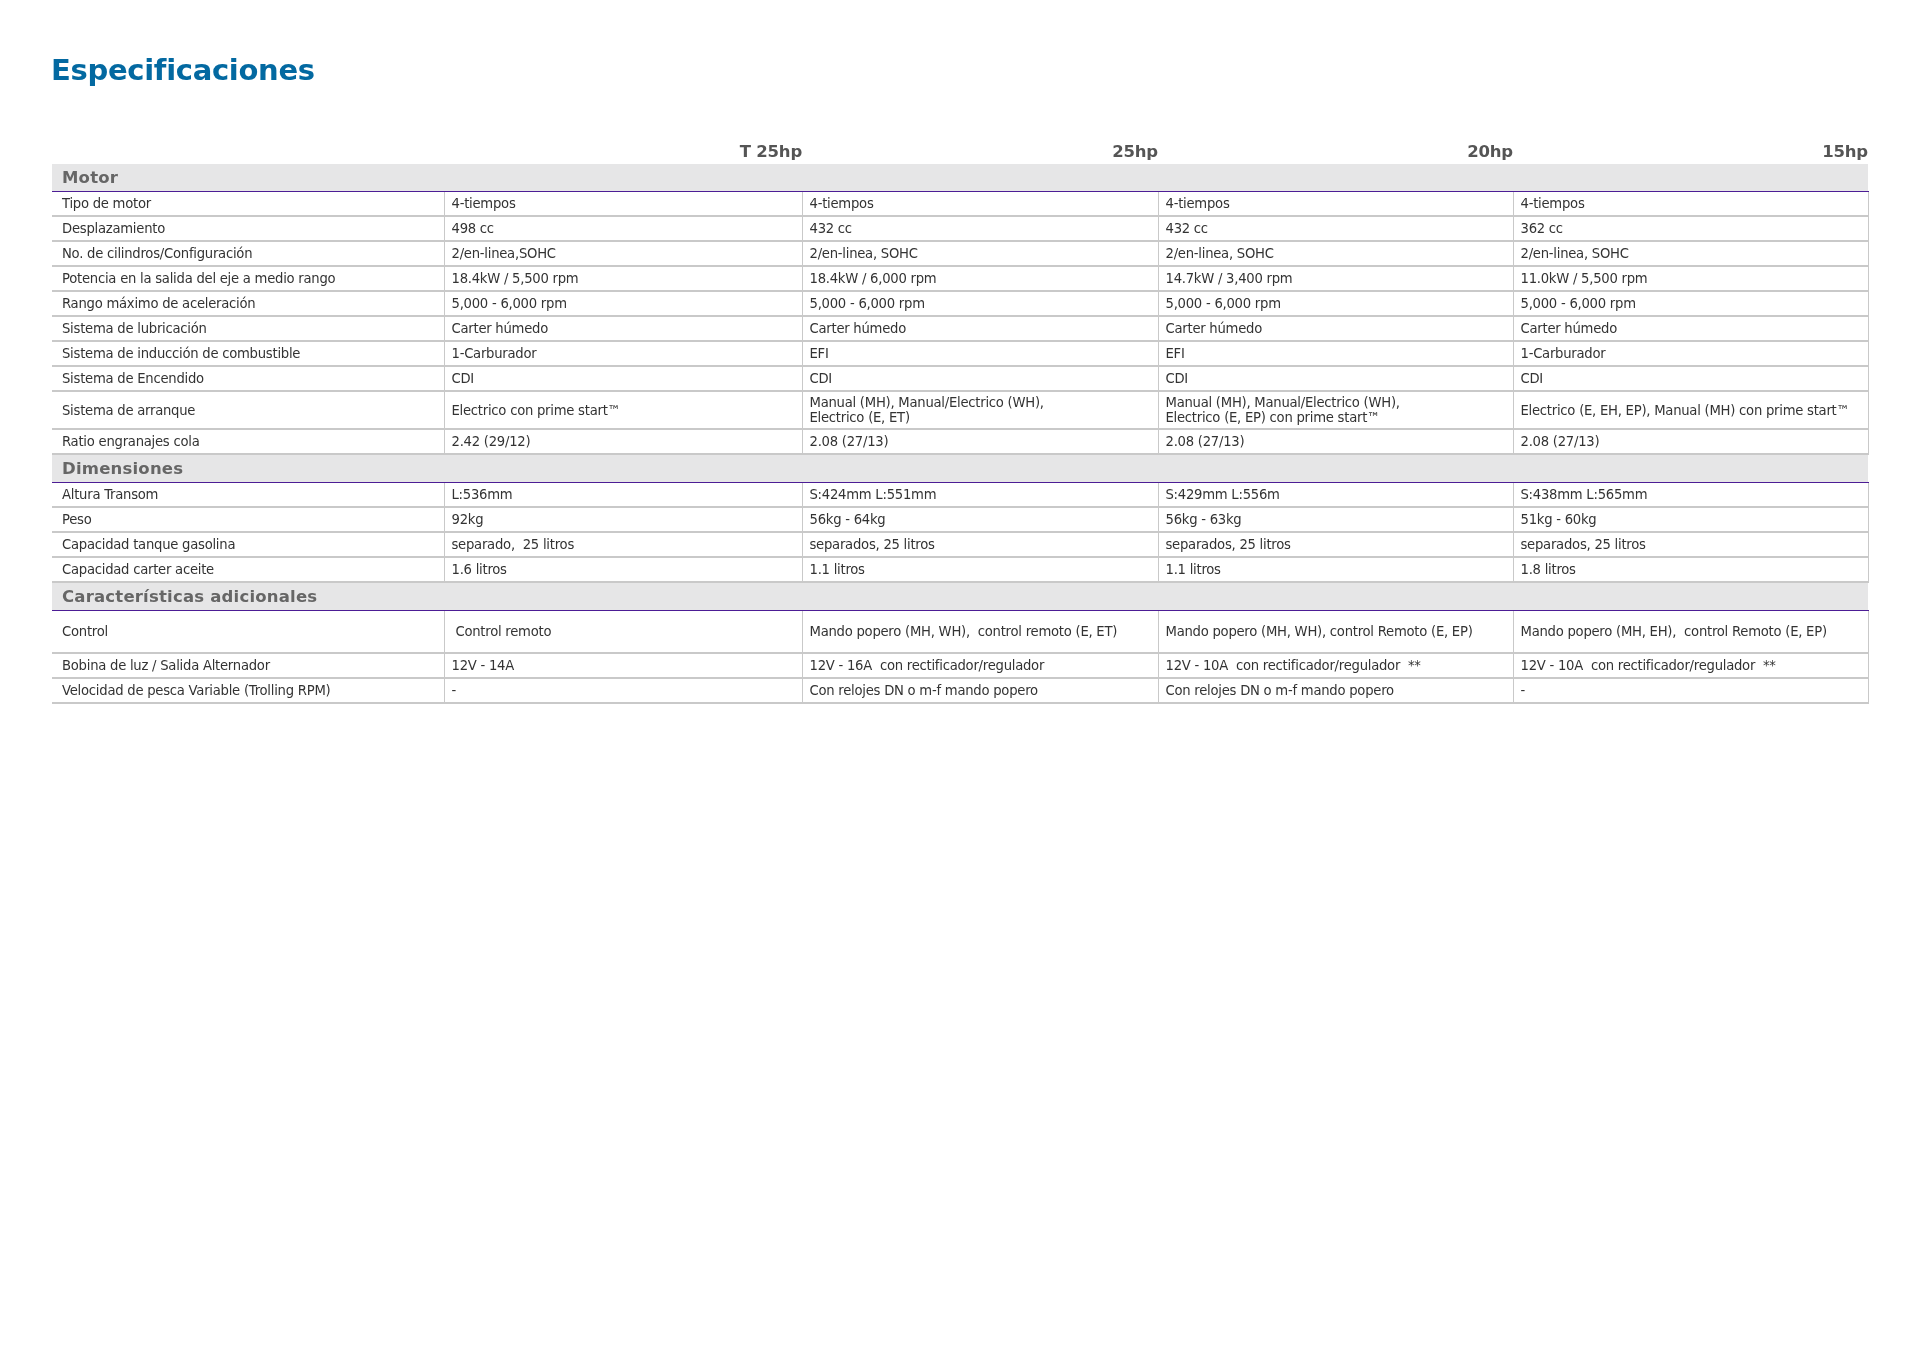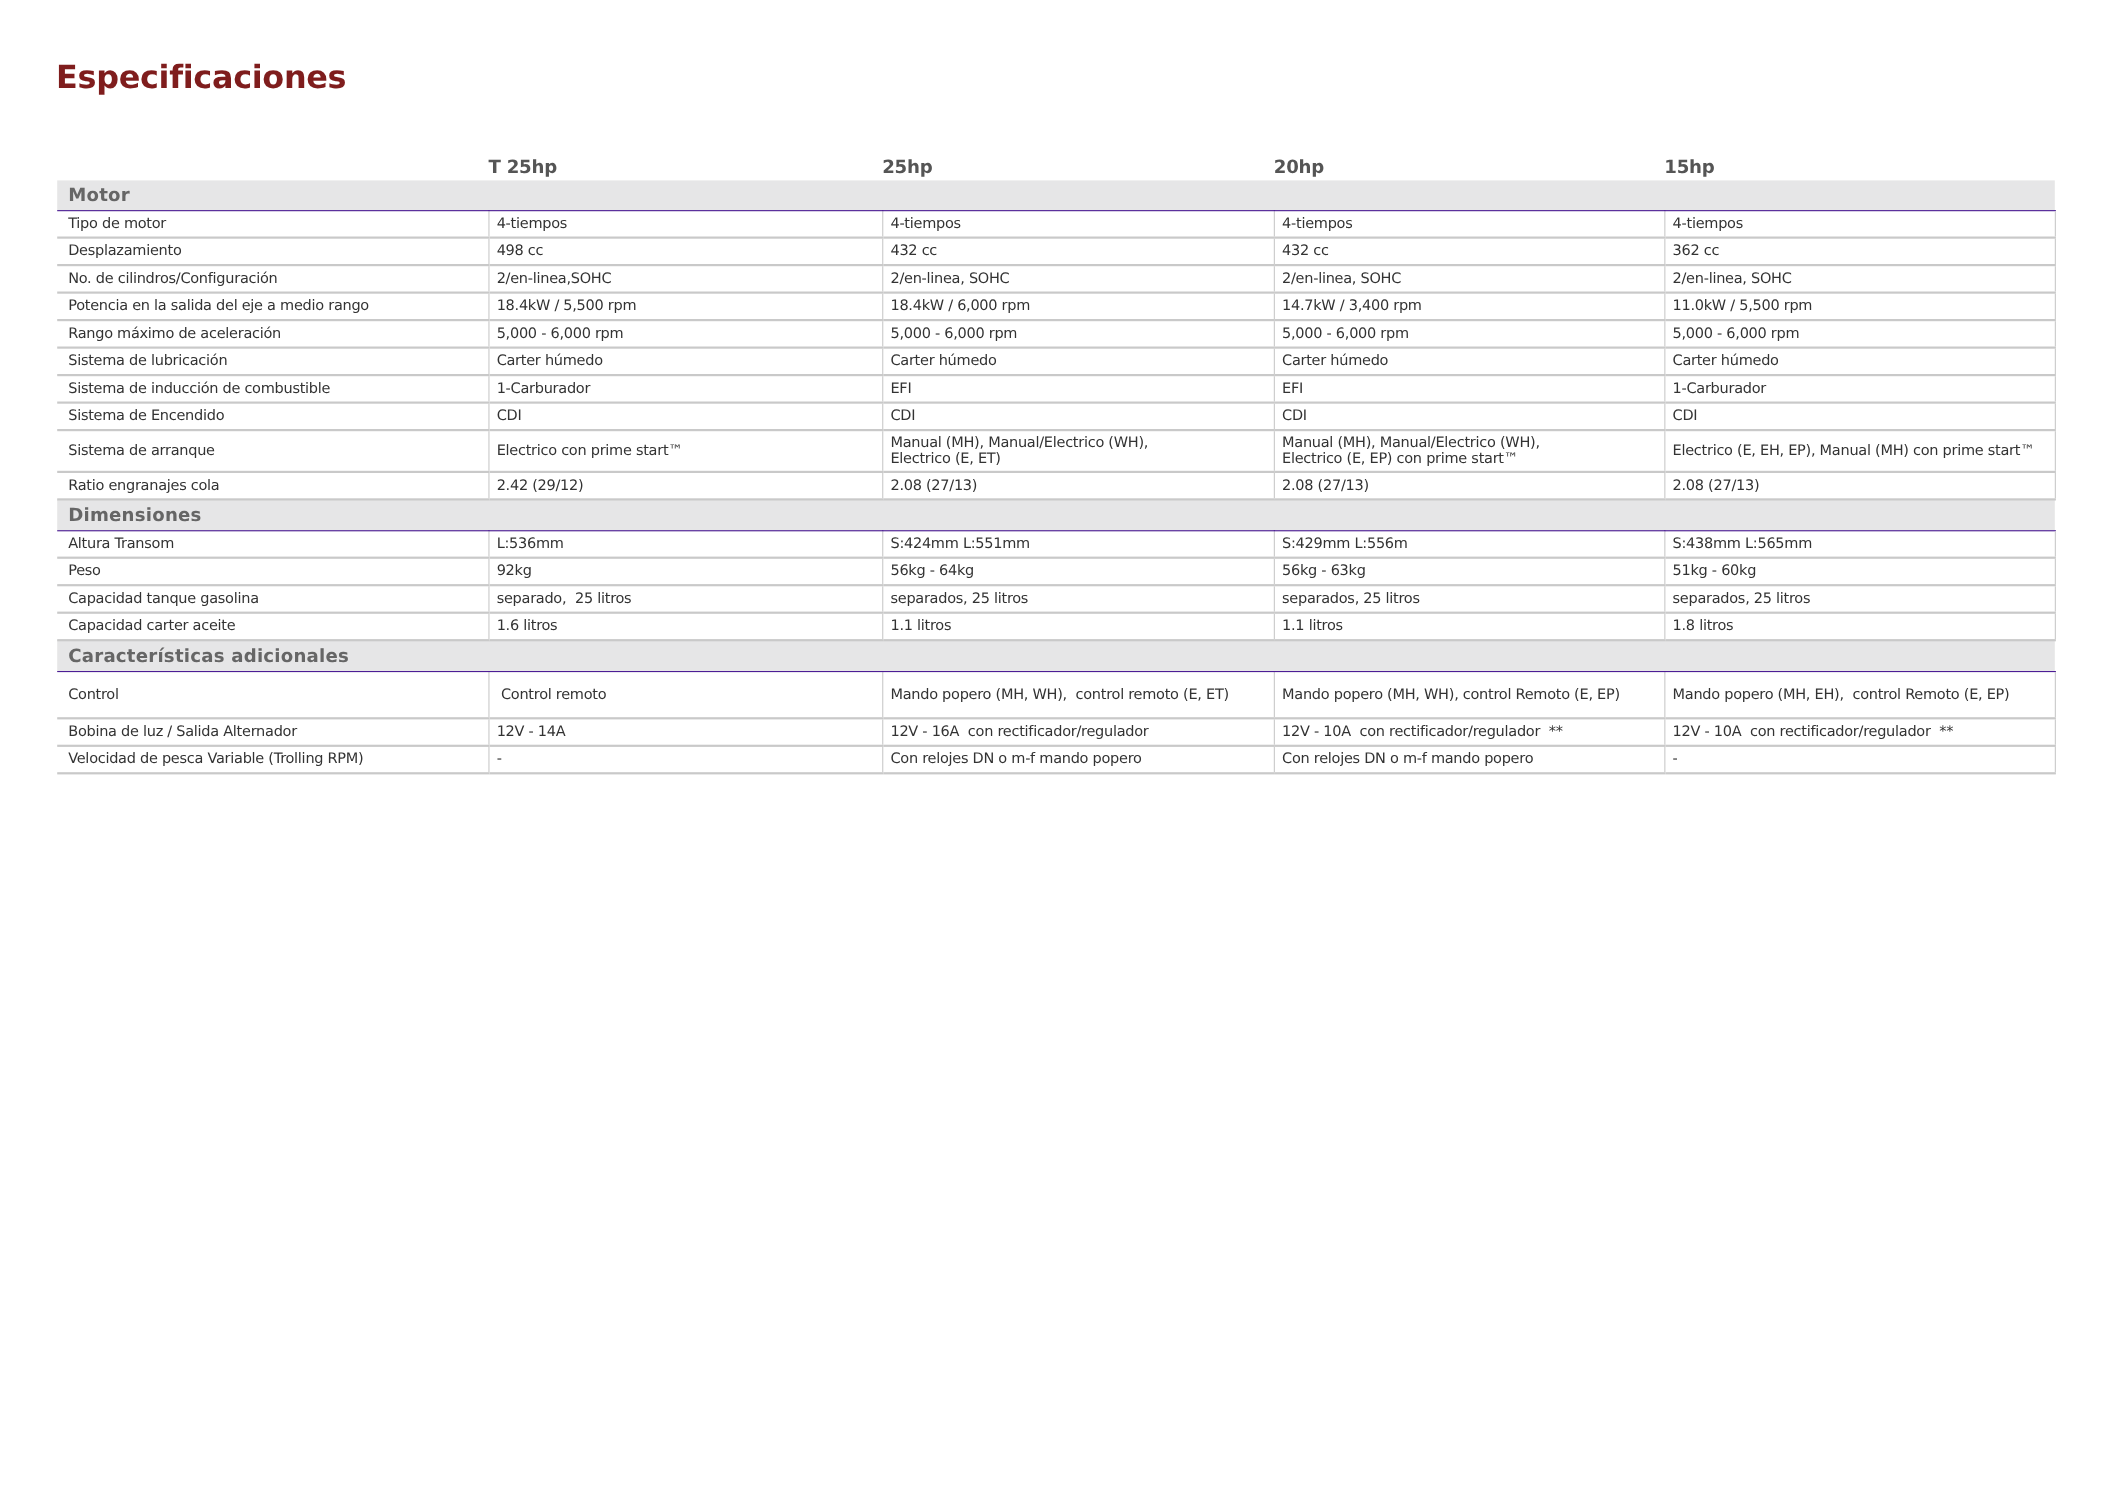"Especificaciones" .page-title { color: #7f1d1d -> #0369a1 }
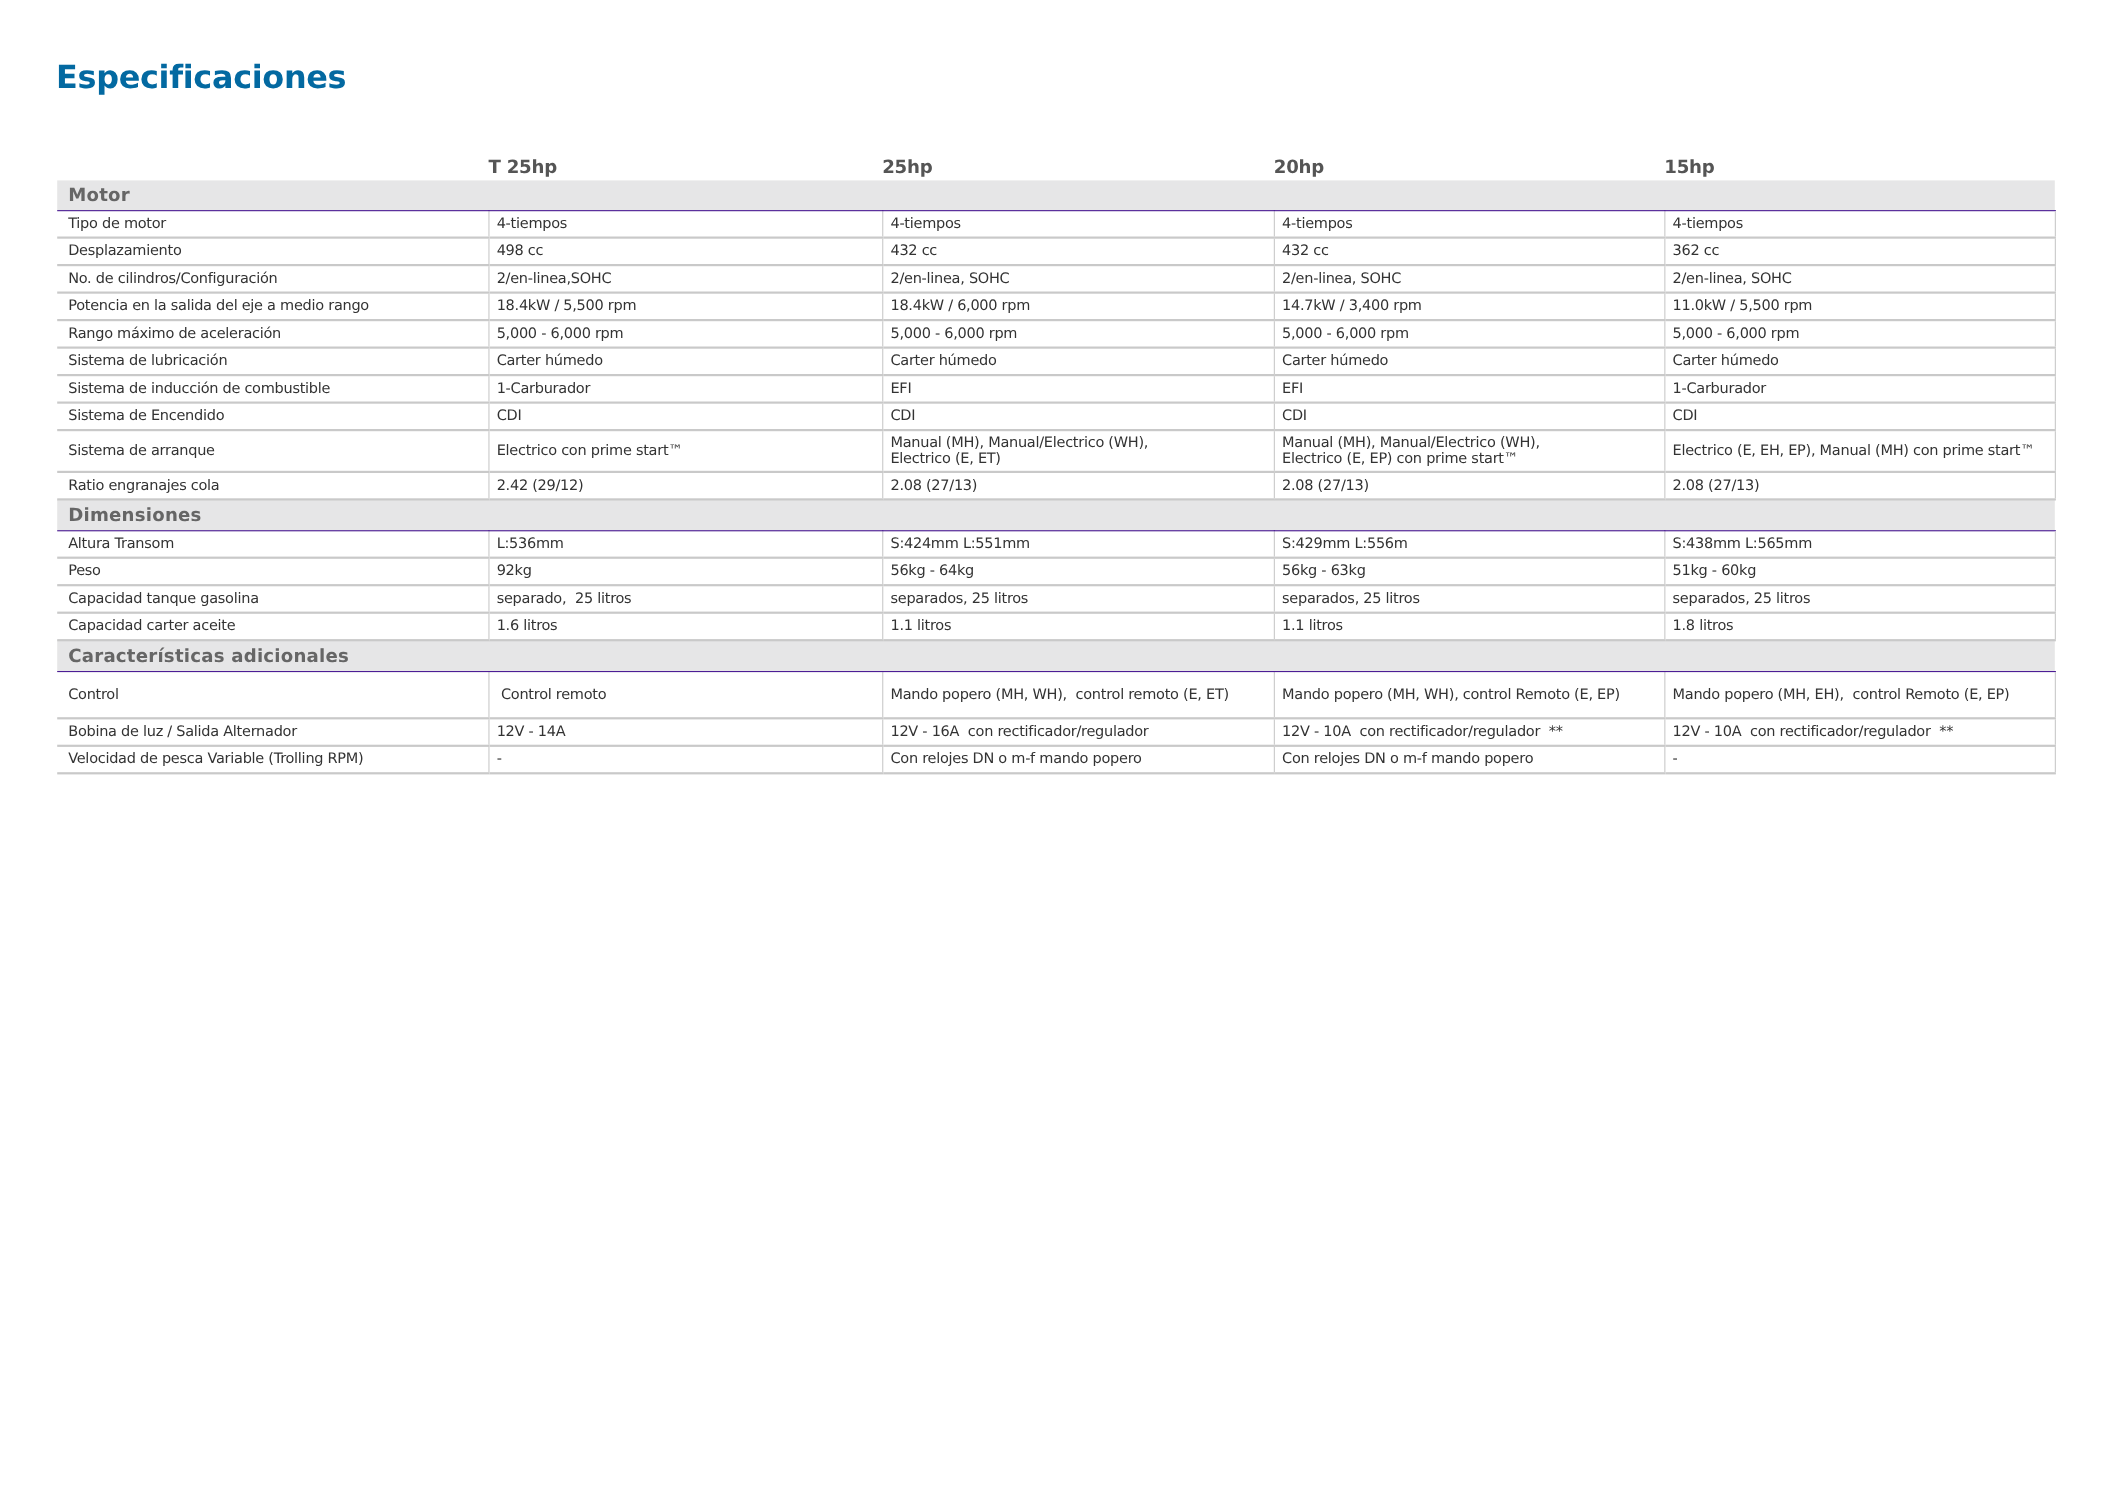"T 25hp" .spec-table th.model { text-align: left -> right }
